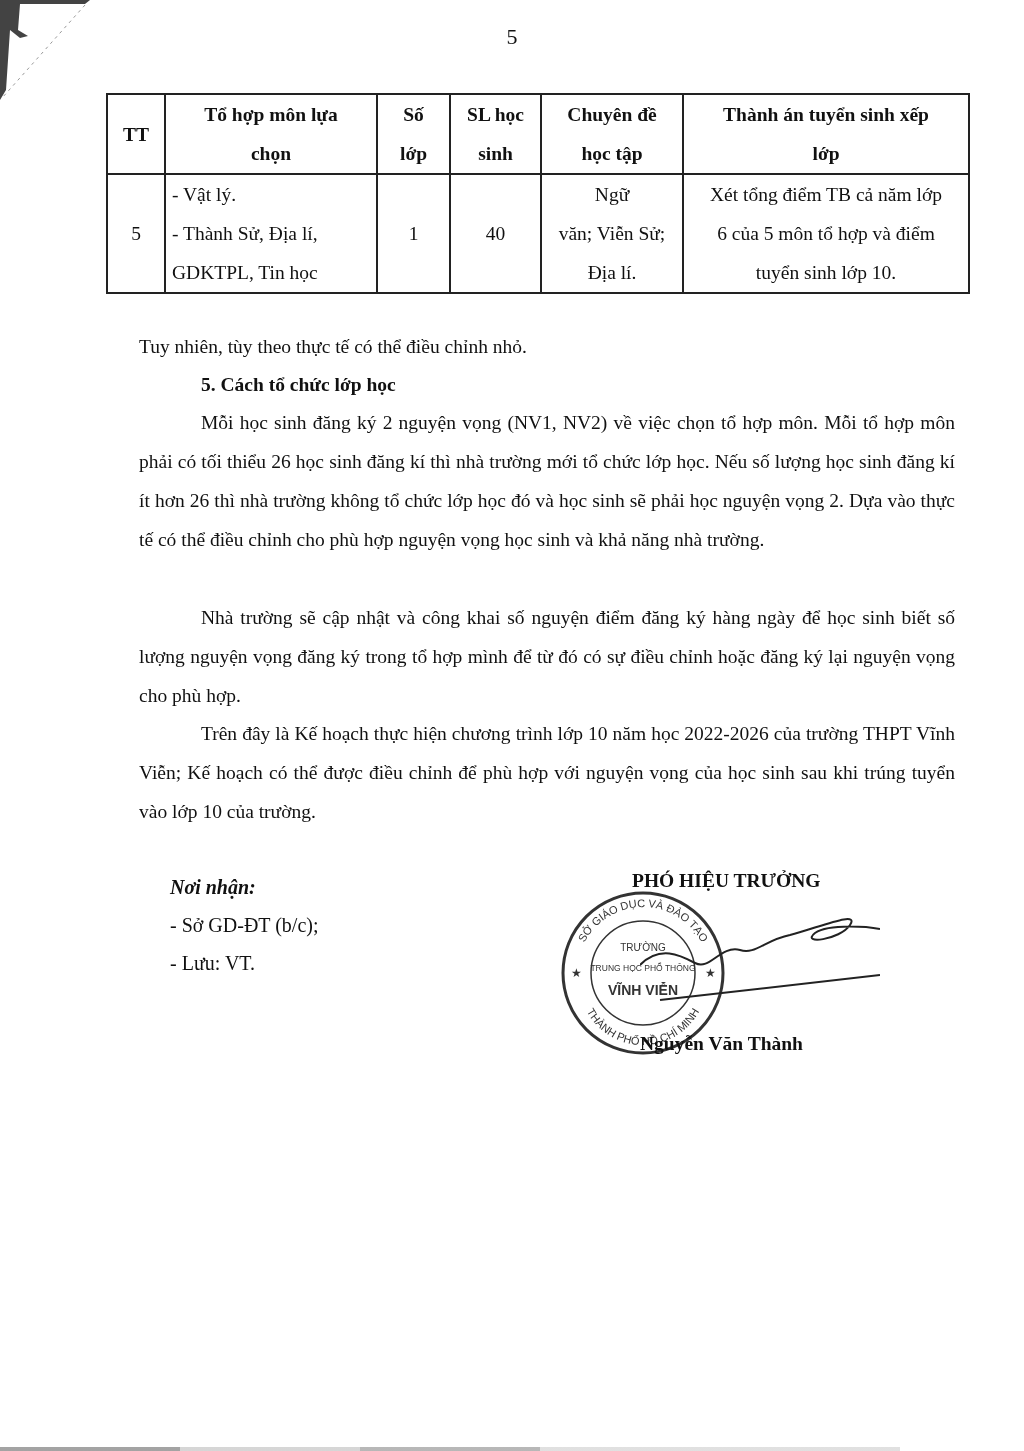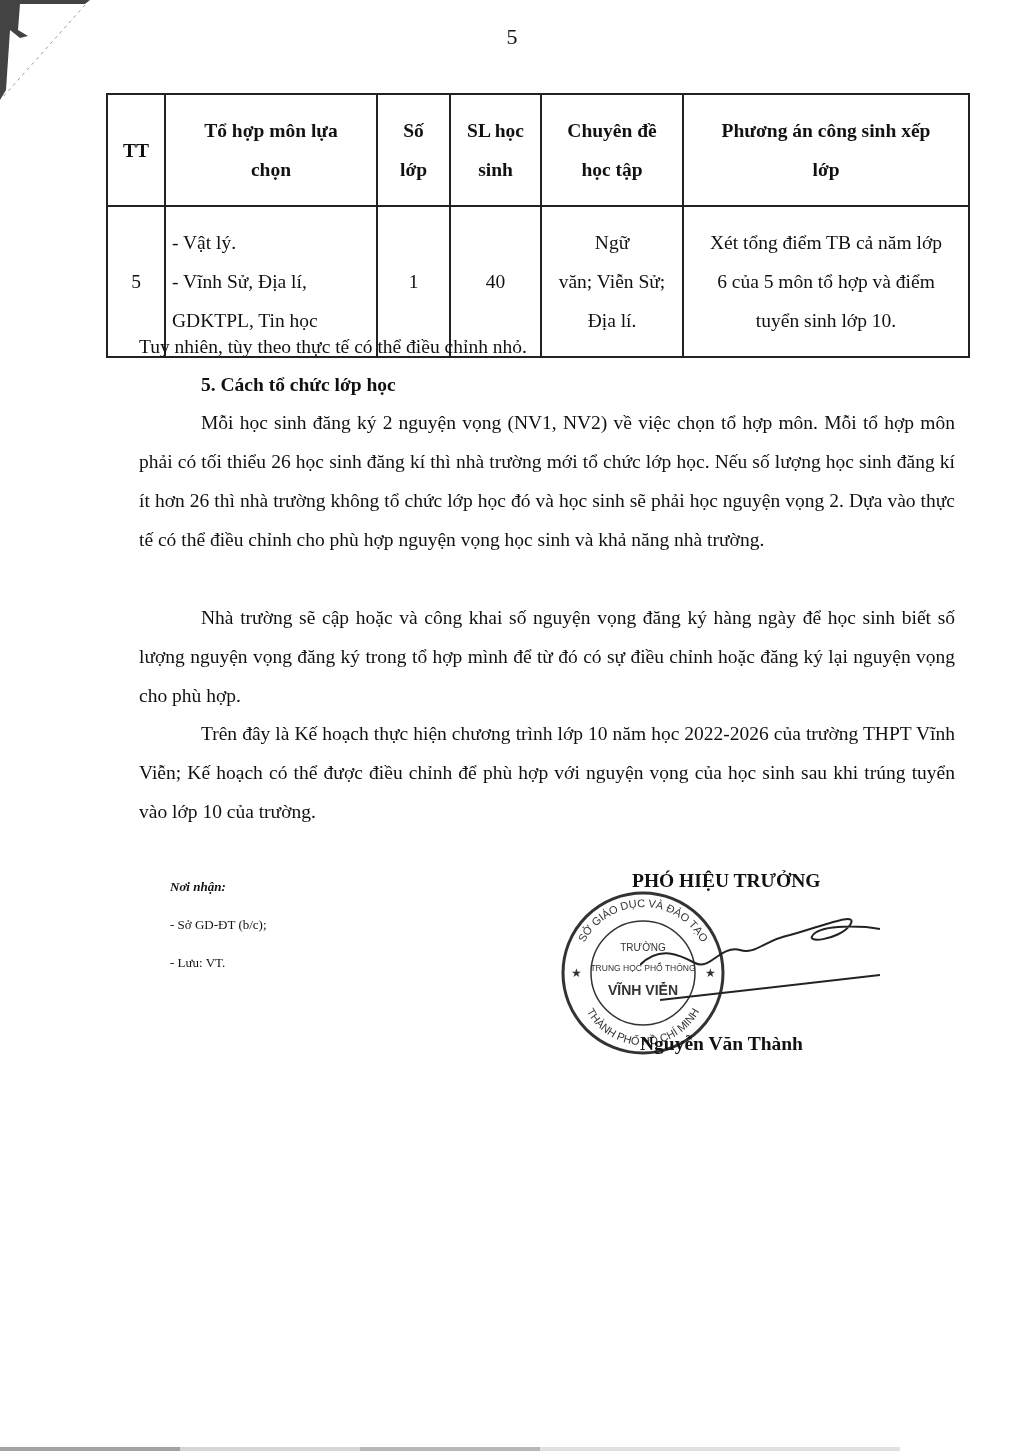"Tổ hợp môn lựa" table.plan td, table.plan th { padding: 16px 6px -> 0 6px }
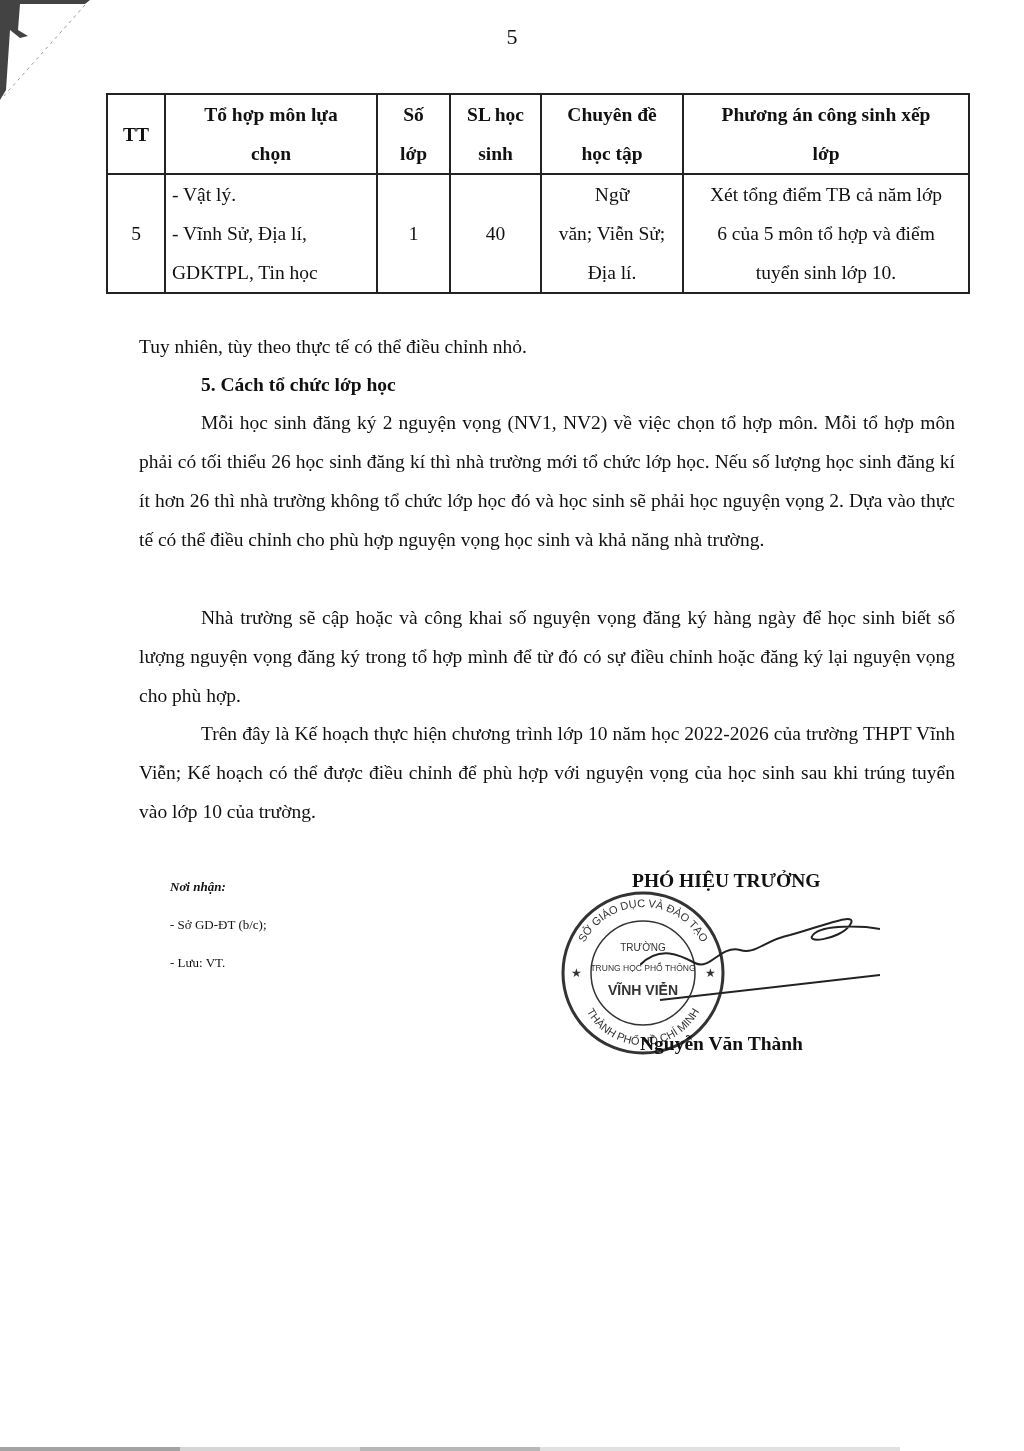"Phương án công sinh xếp" span { text: Phương án công -> Thành án tuyển }
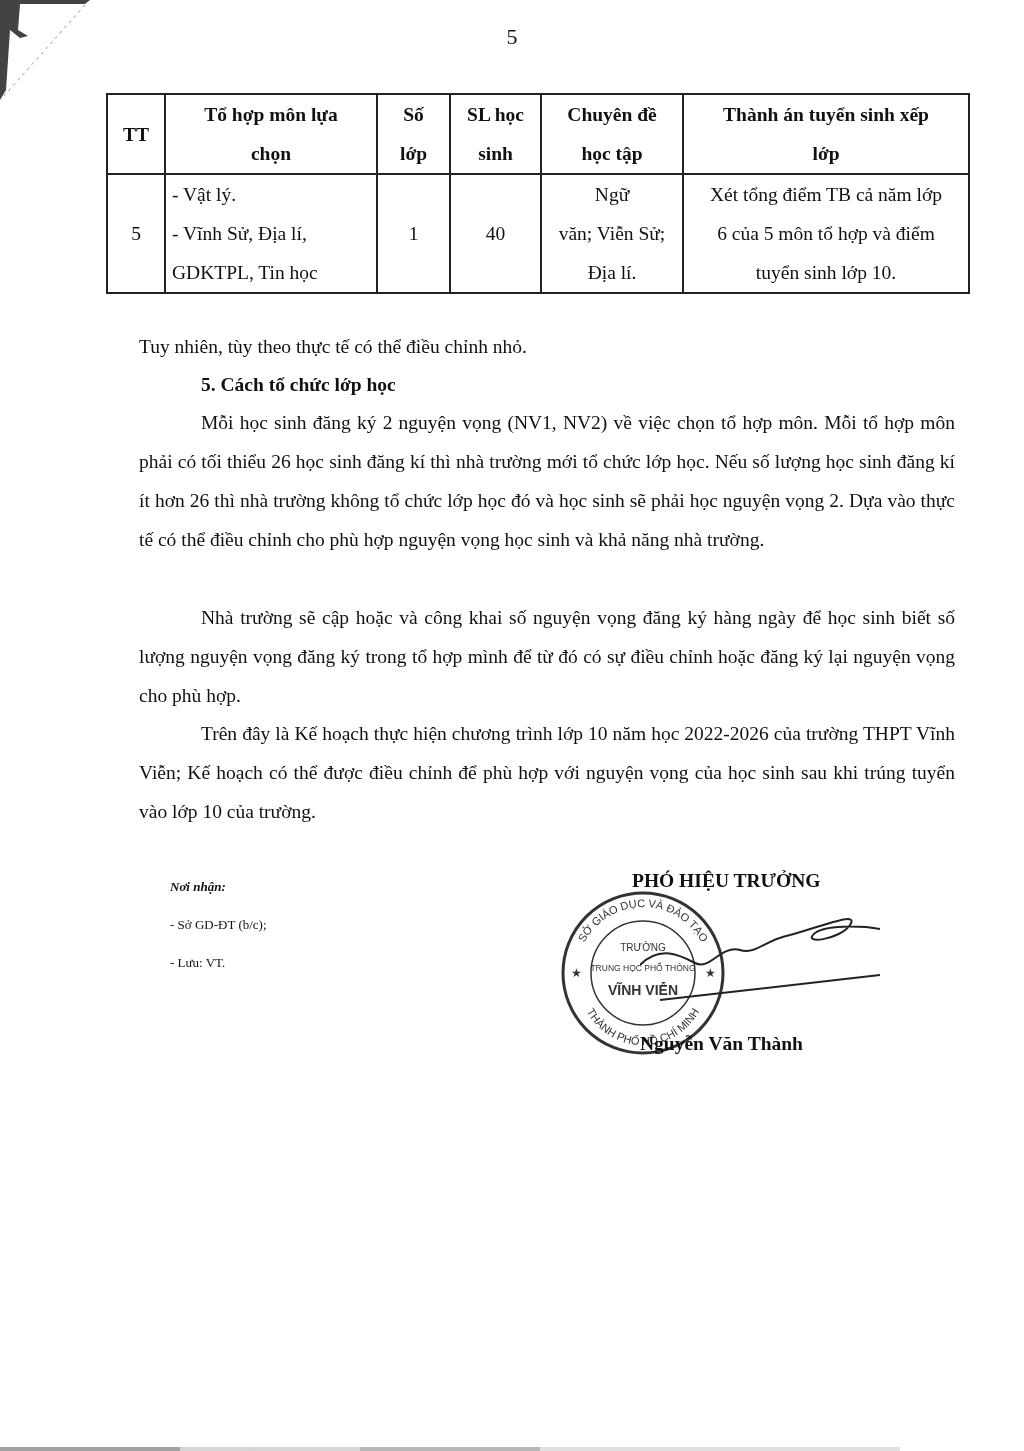"- Vĩnh Sử, Địa lí," span { text: Vĩnh -> Thành }
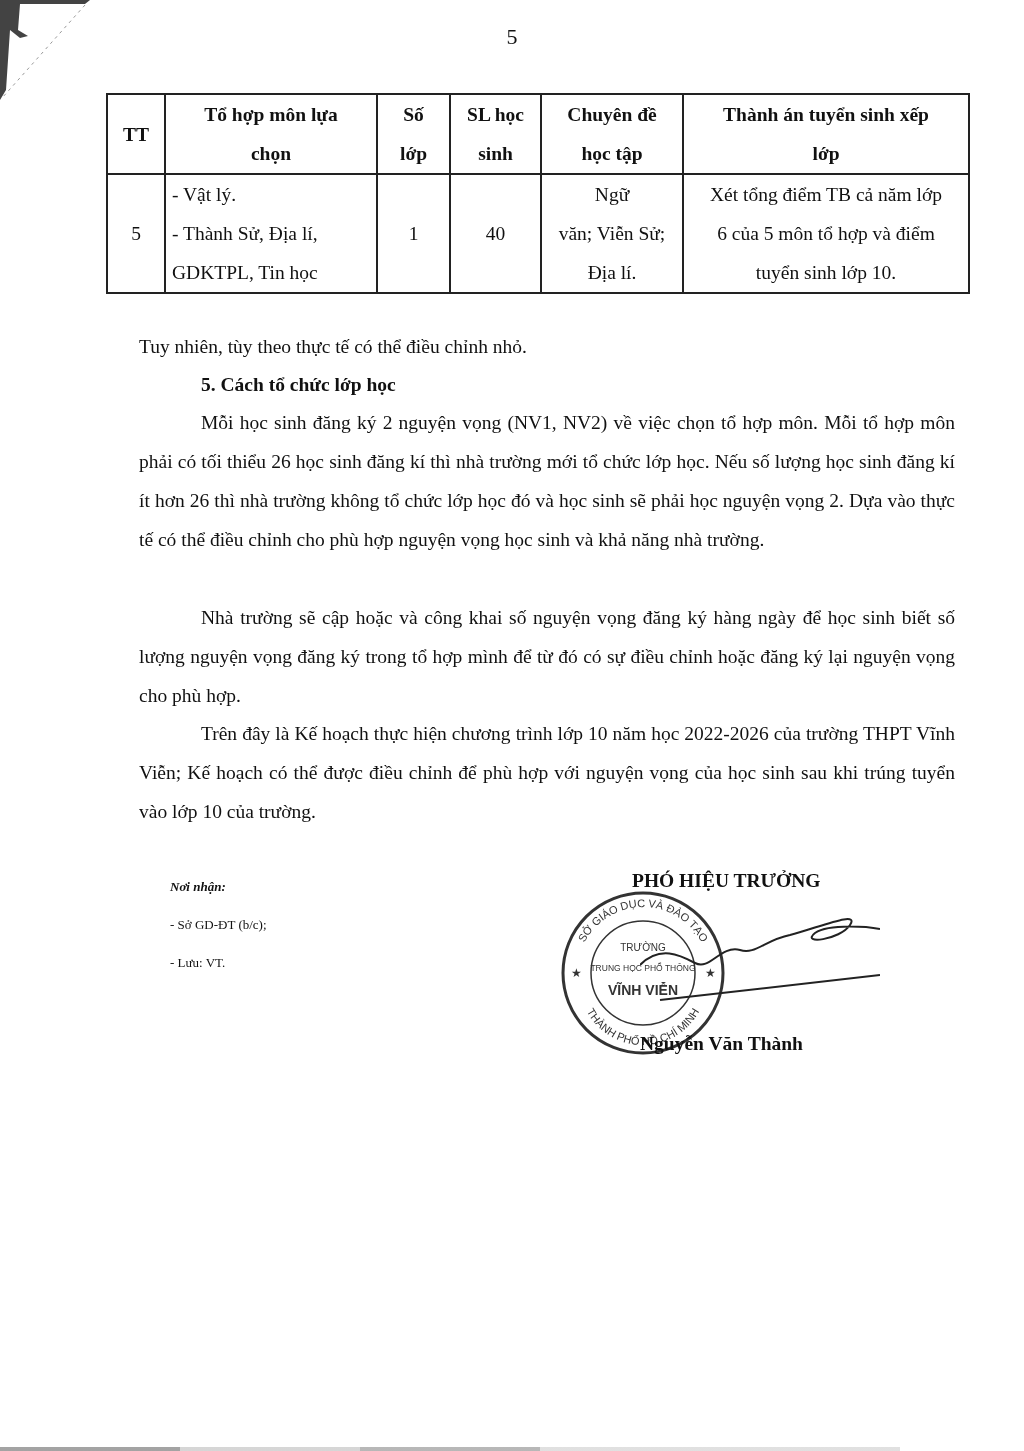"Nhà trường sẽ cập hoặc" div.p { text: hoặc và công khai số nguyện vọng -> nhật và công khai số nguyện điểm }
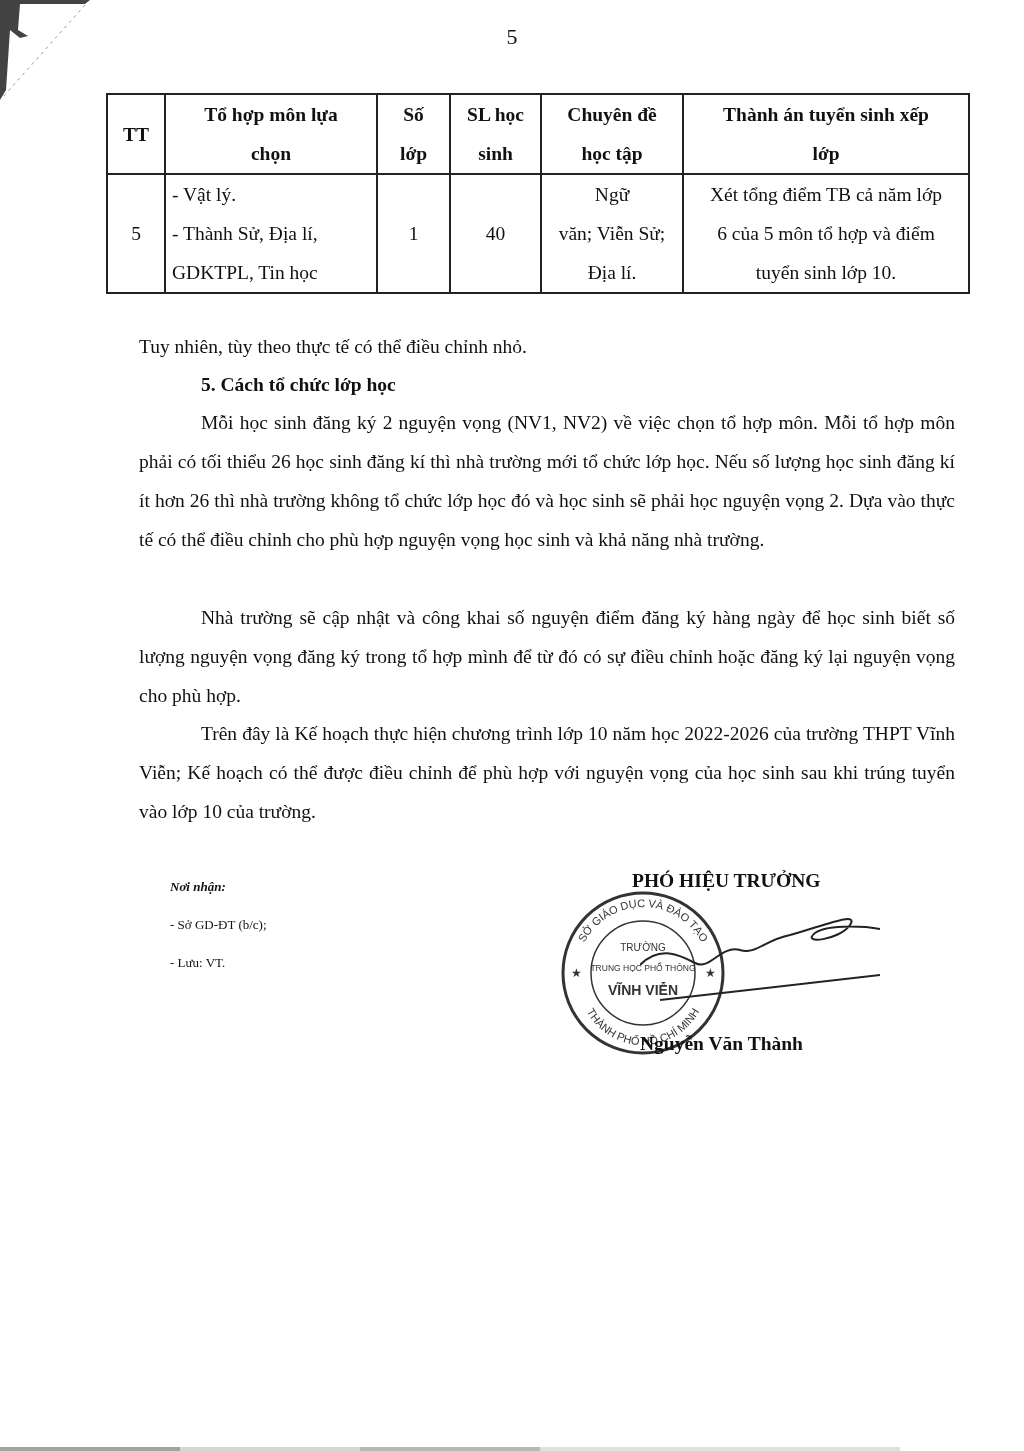"Nơi nhận:" .footer-left { font-size: 13px -> 20px }
